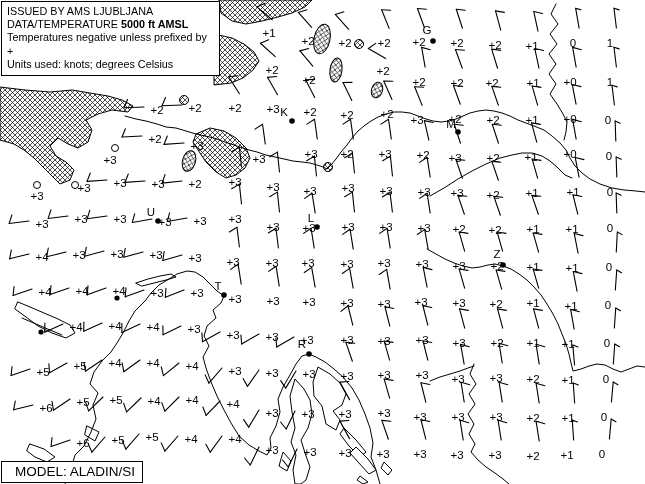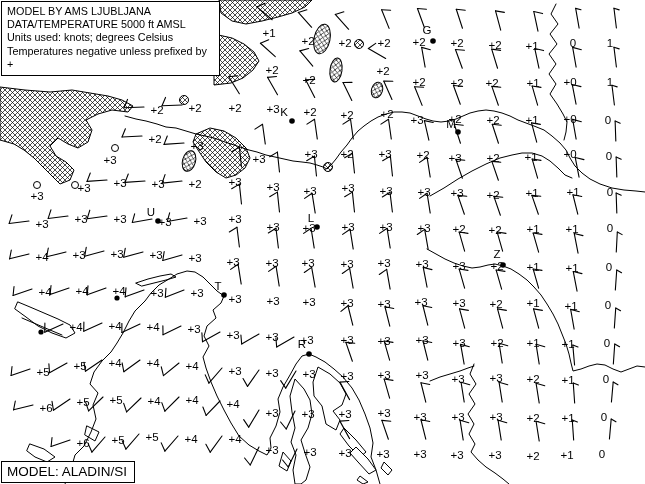"MODEL BY AMS LJUBLJANA" span { text: MODEL -> ISSUED }
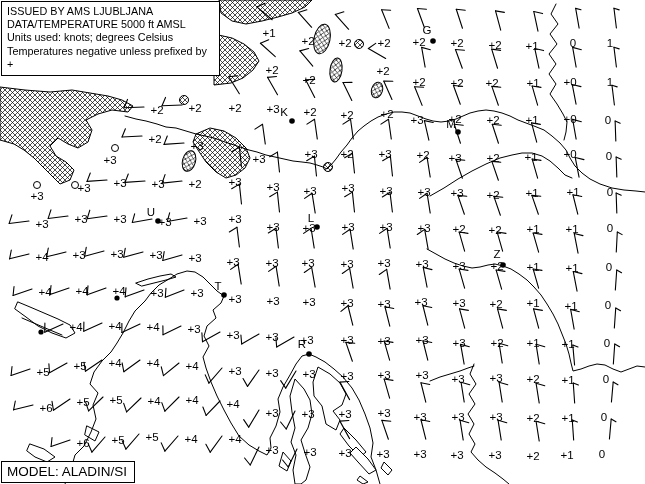"5000 ft AMSL" .hdr b { font-weight: normal -> bold }
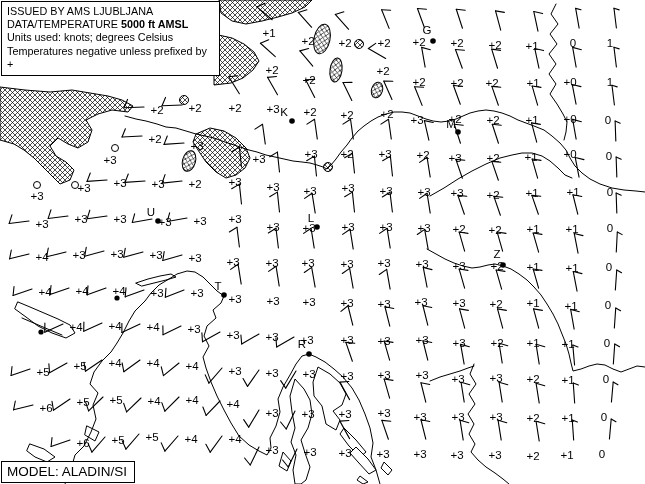"Units used: knots; degrees Celsius" div { order: before "Temperatures negative unless prefixed by" -> after "Temperatures negative unless prefixed by" }
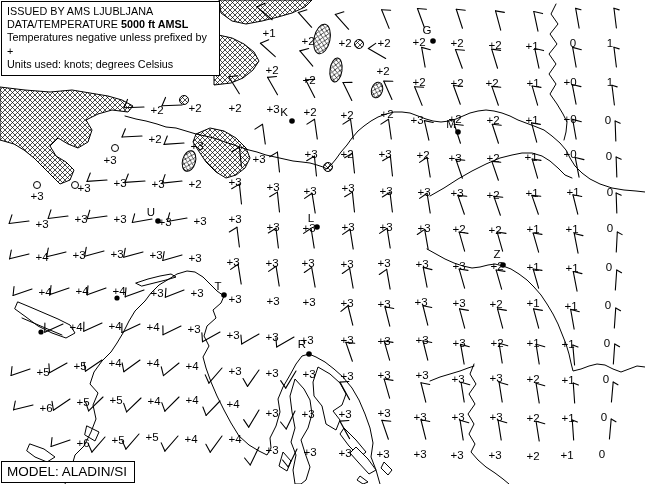"MODEL: ALADIN/SI" .model { padding: 2px 7px 3px 5px -> 2px 7px 3px 13px }
